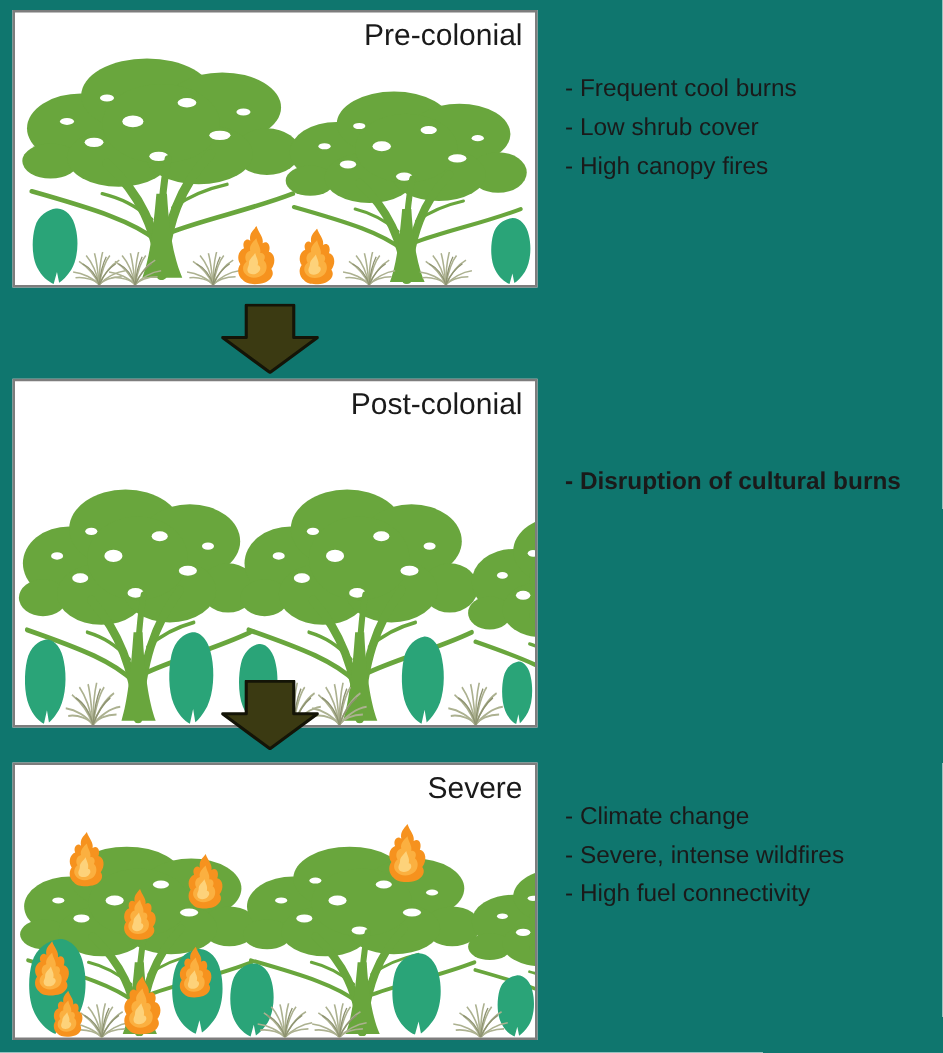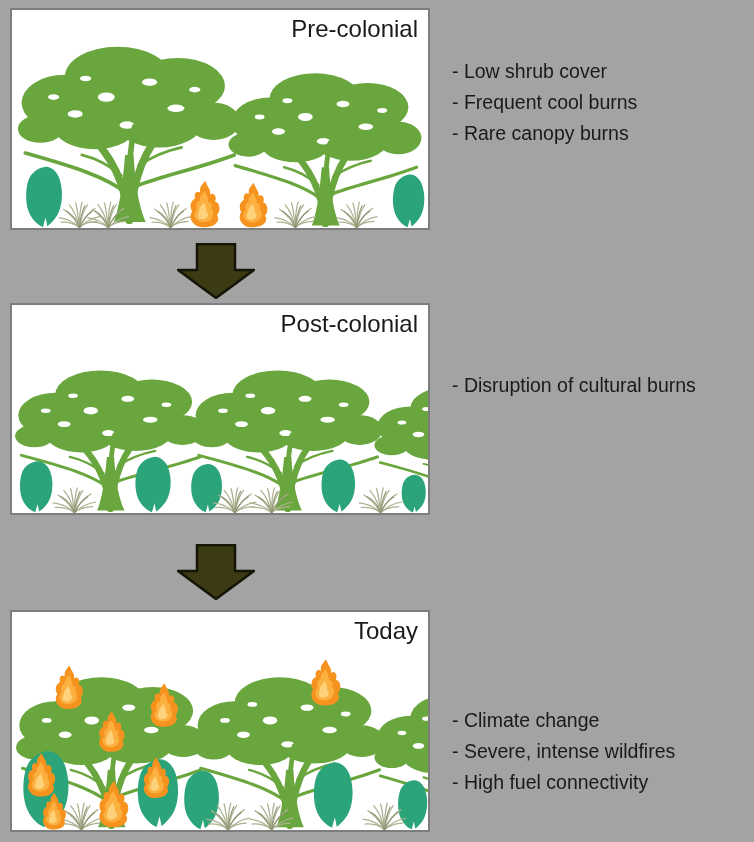"Pre-colonial" .stage { background: #a3a3a3 -> #0f766e }
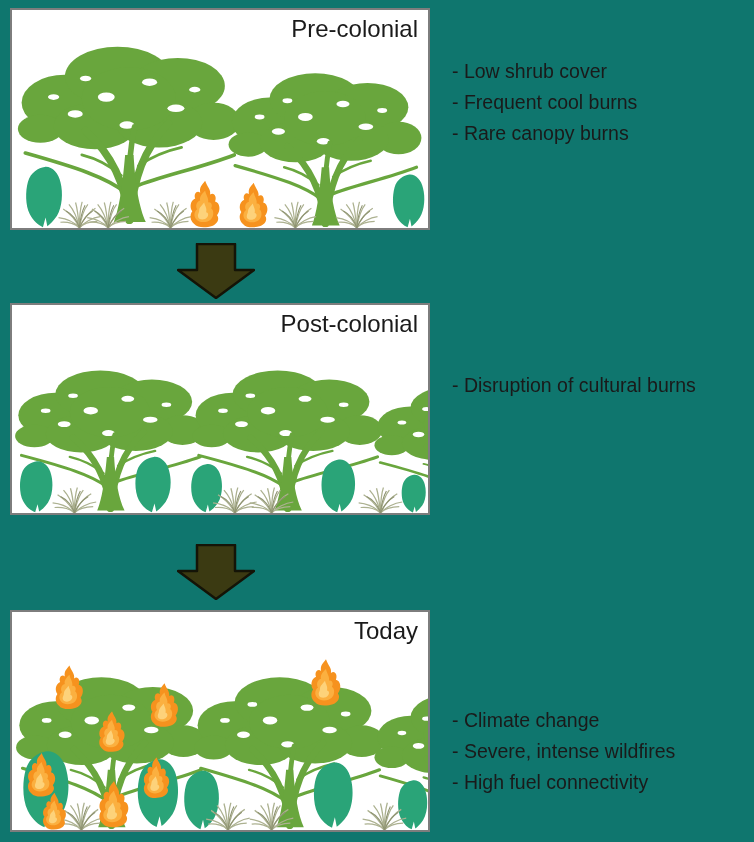"- Low shrub cover" div.bullet-line { order: before "- Frequent cool burns" -> after "- Frequent cool burns" }
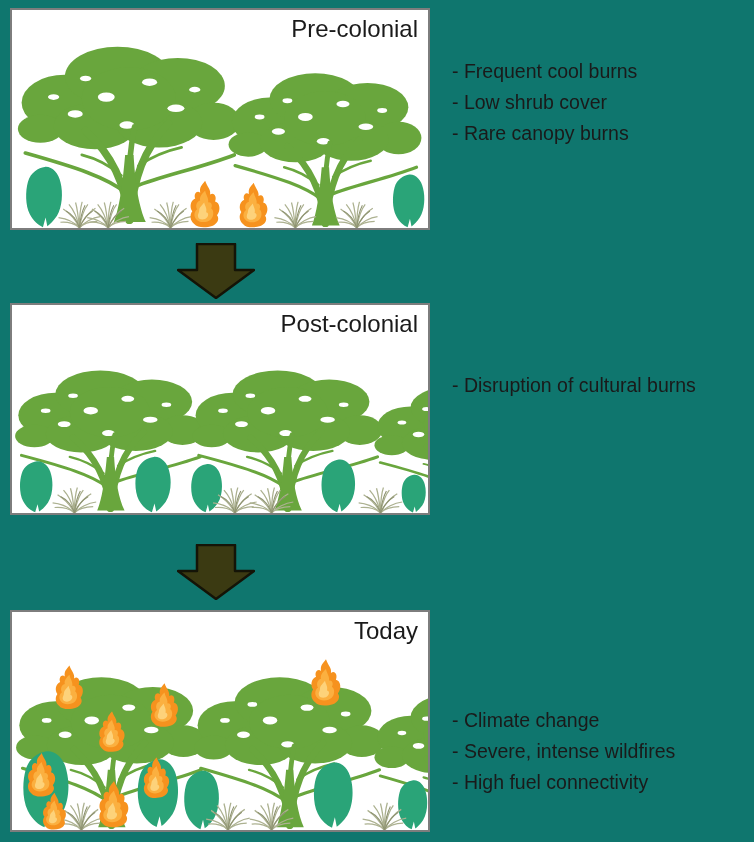"- Rare canopy burns" div.bullet-line { text: Rare canopy burns -> High canopy fires }
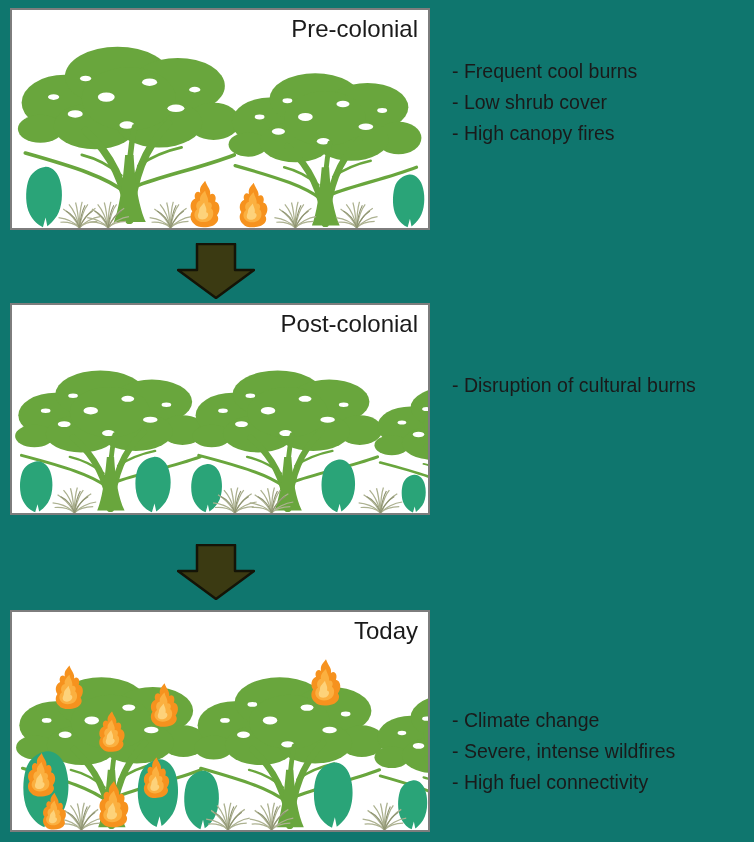"Post-colonial" .panel-2 { height: 212px -> 279px }
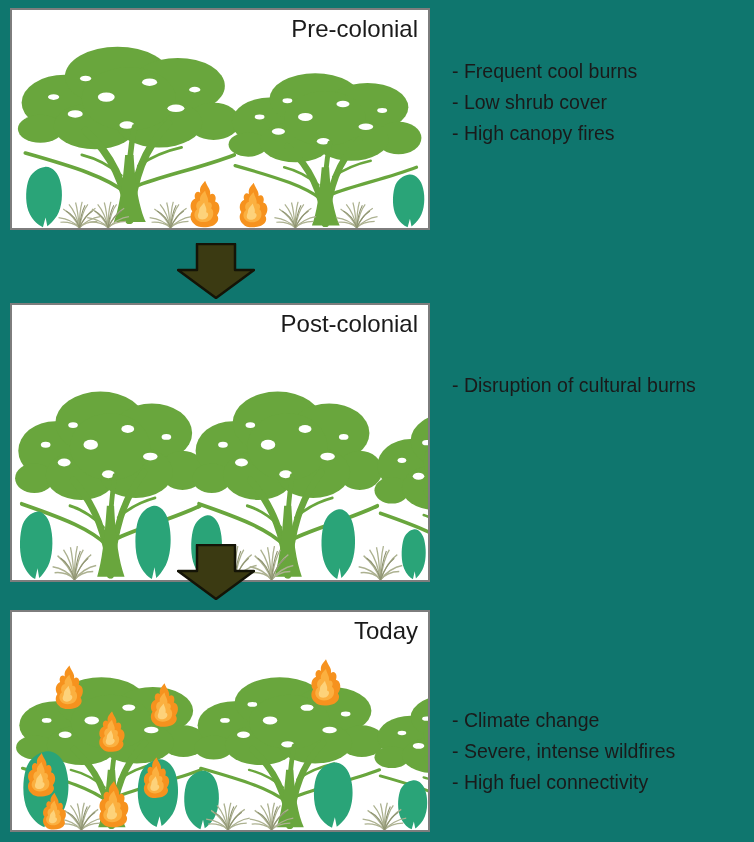"- Disruption of cultural burns" .bullets-2 { font-weight: none -> bold }
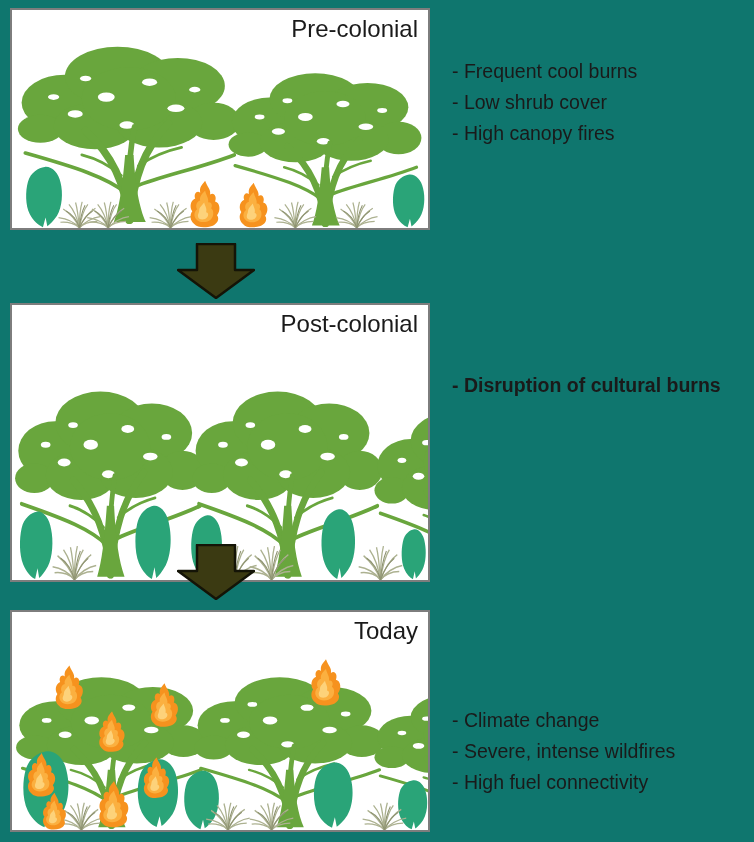"Today" div.panel-title { text: Today -> Severe }
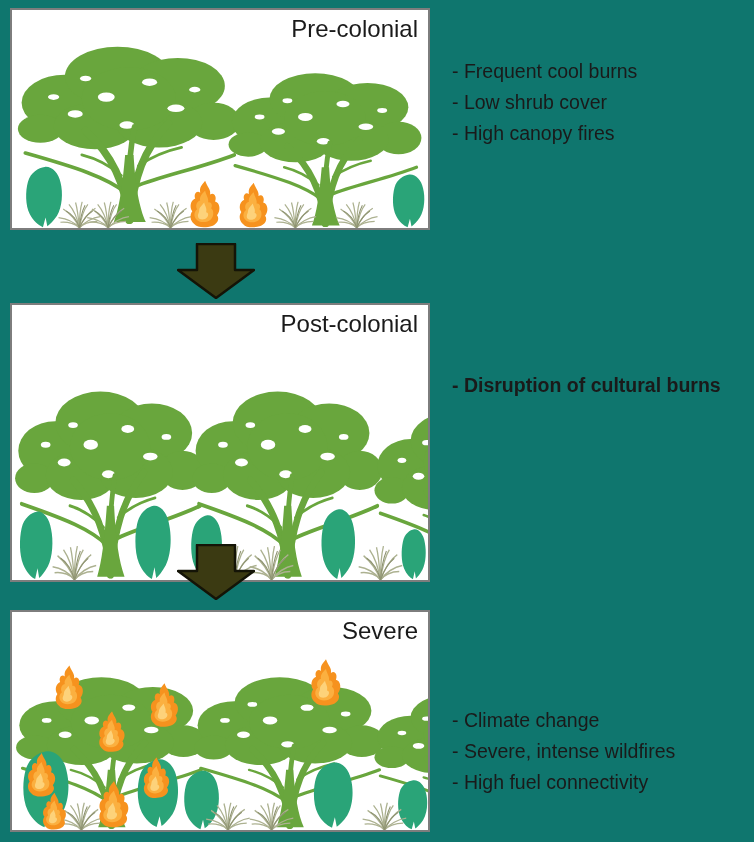"- Climate change" .bullets-3 { top: 705px -> 638px }
